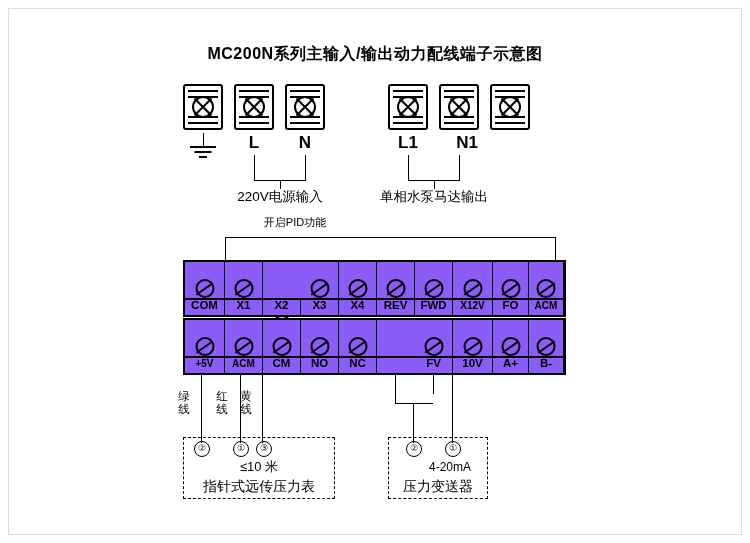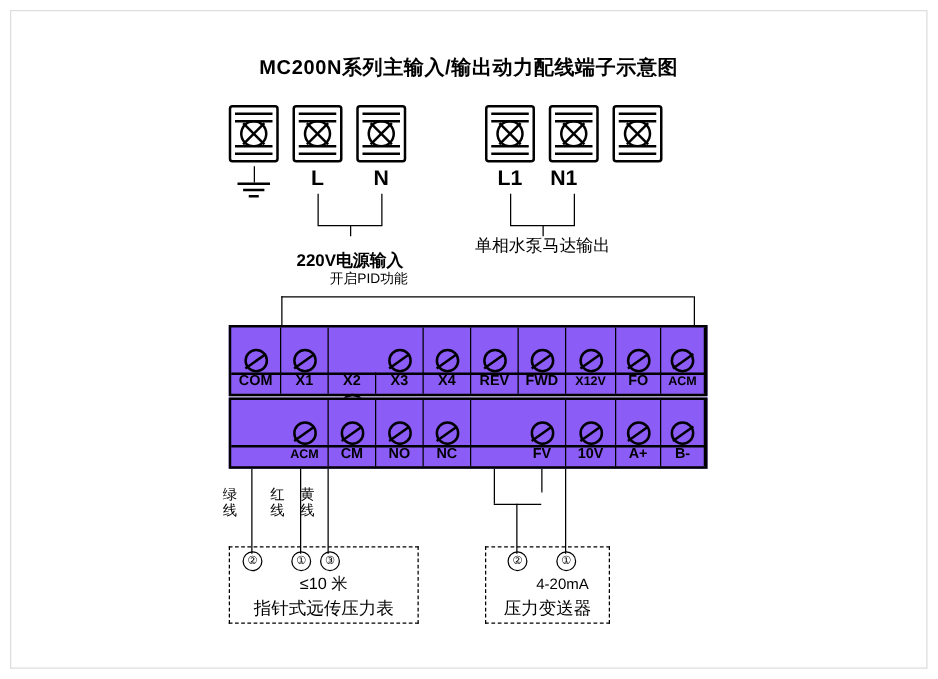"N1" div.plabel { left: 428px -> 444px }
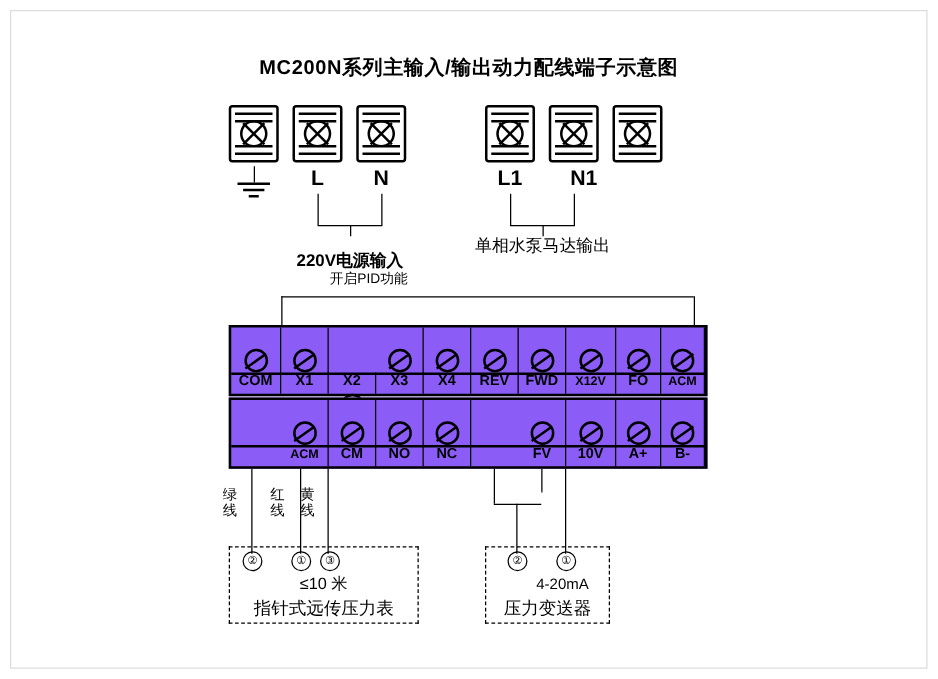"220V电源输入" div.caption { font-weight: bold -> none; top: 200px -> 188px }
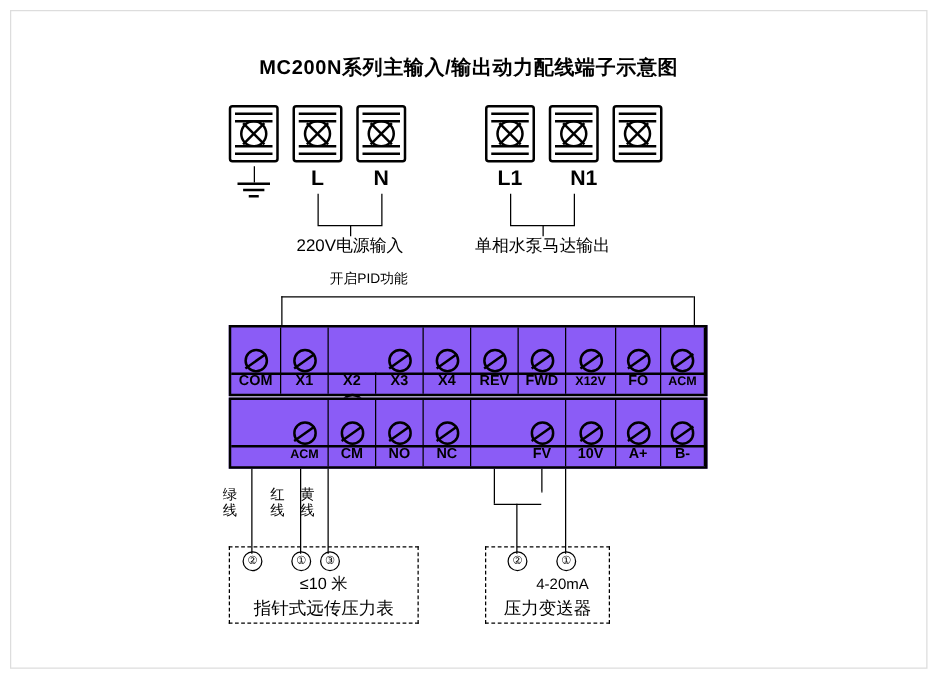"+5V" div.cell { html: none -> <div> <div> <i></i> </div> <div>+5V</div> </div> }
